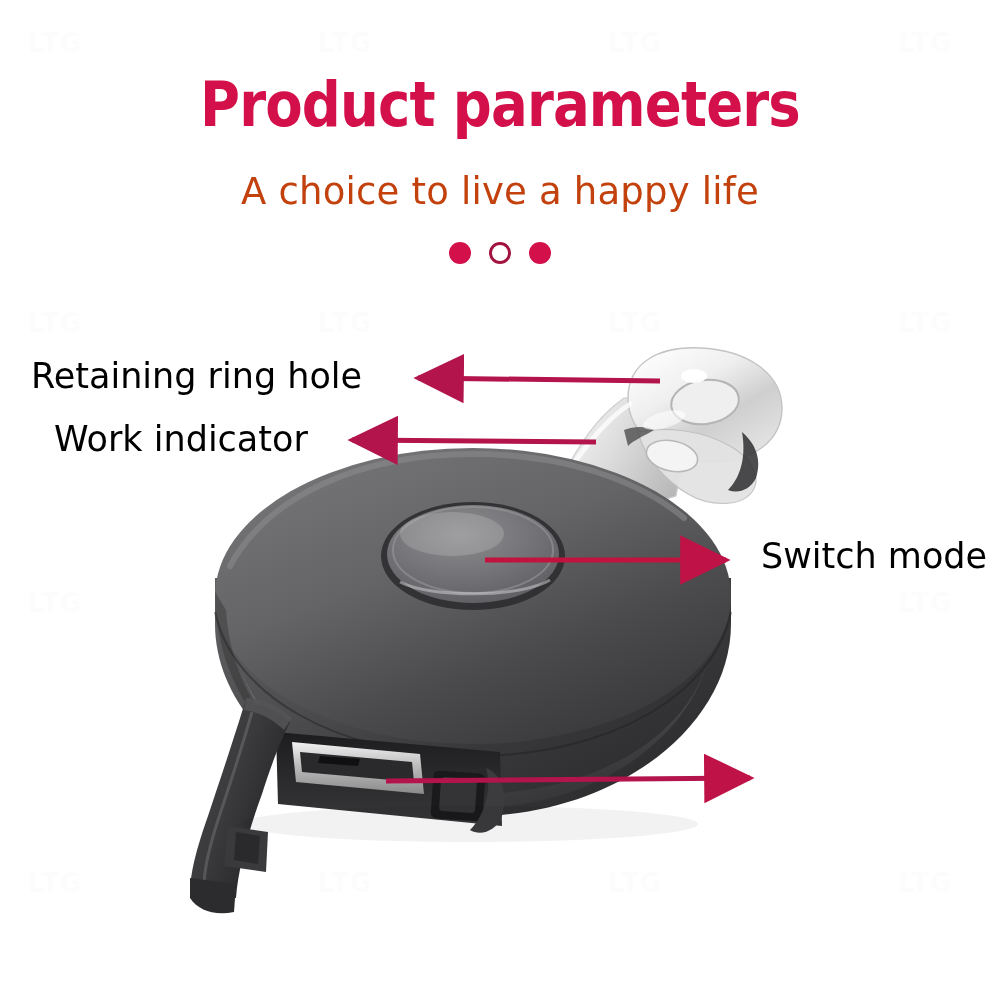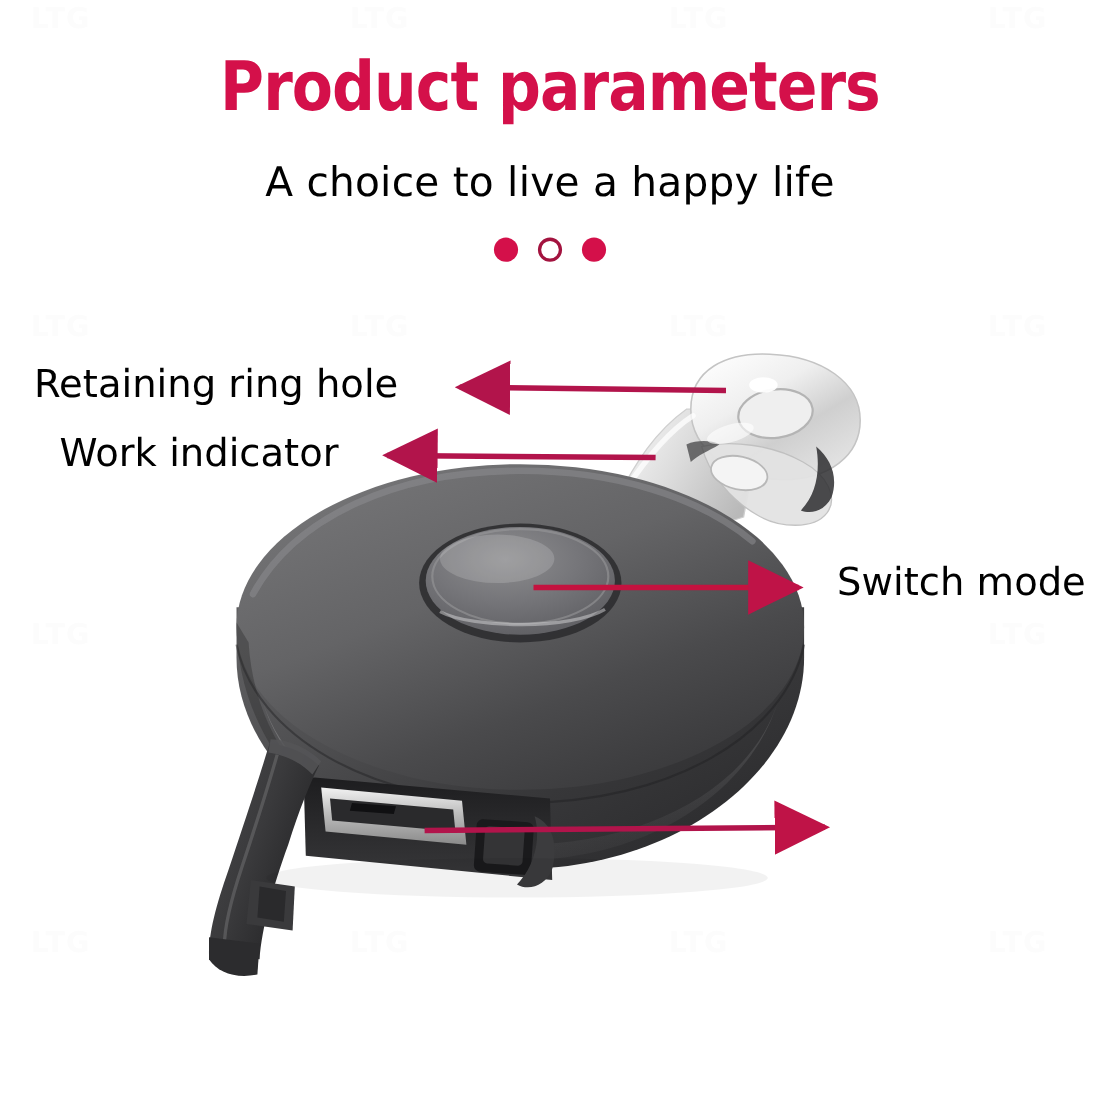"Product parameters" #stage { margin-top: none -> 26px }
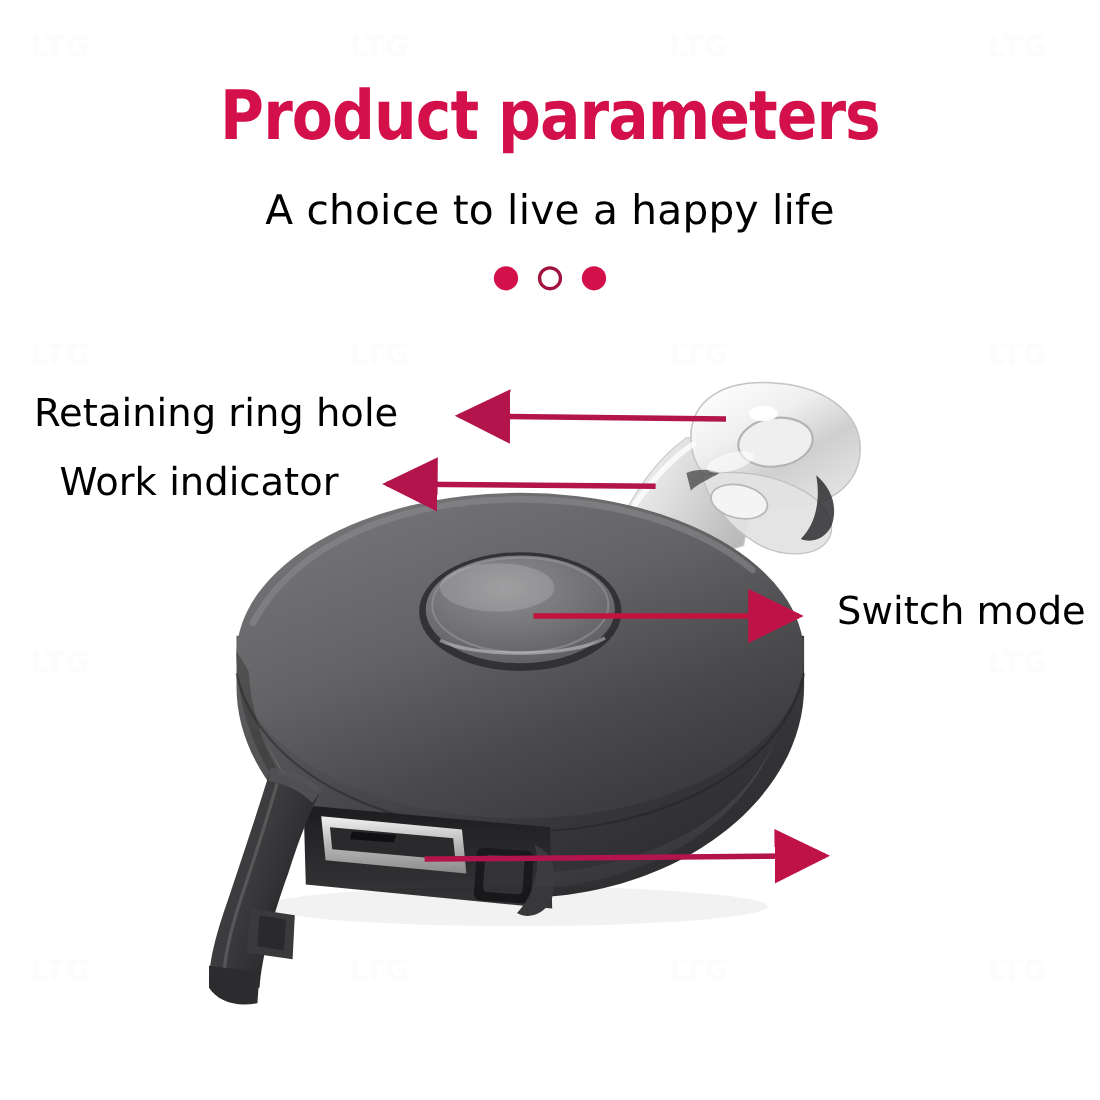"A choice to live a" .subtitle { color: #000000 -> #c2410c }
